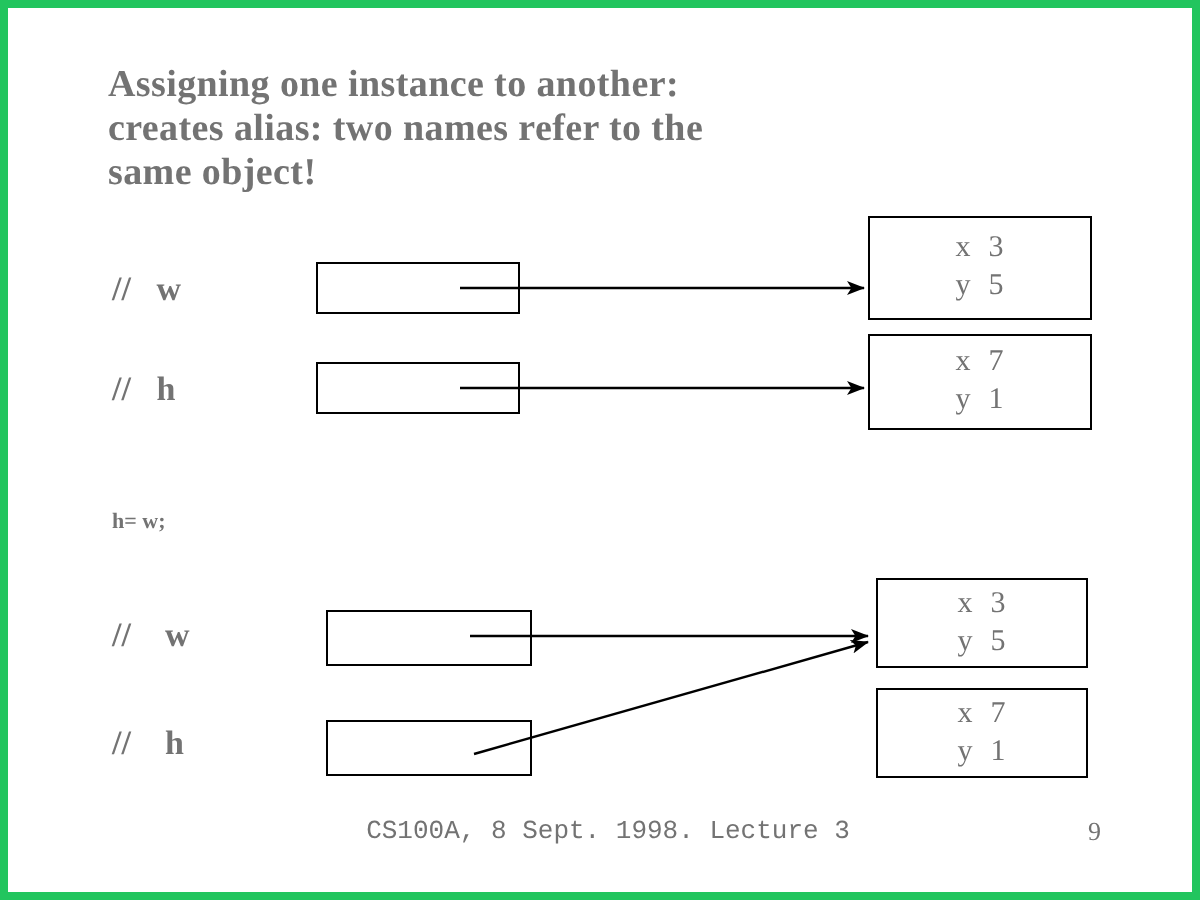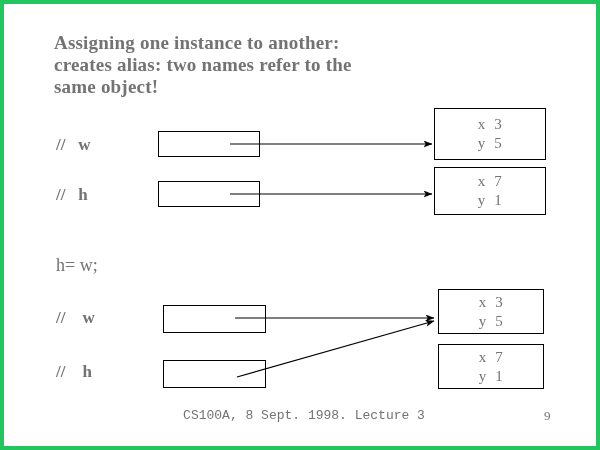"h= w;" .stmt-label { font-size: 18px -> 11px; font-weight: normal -> bold }
